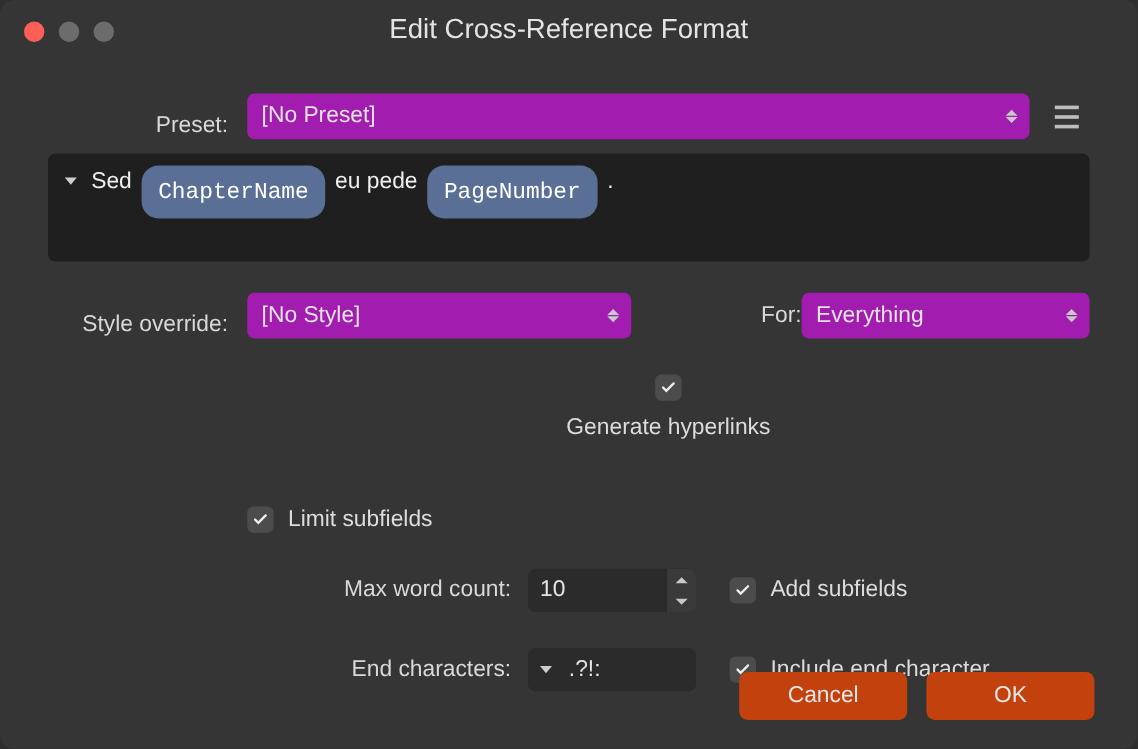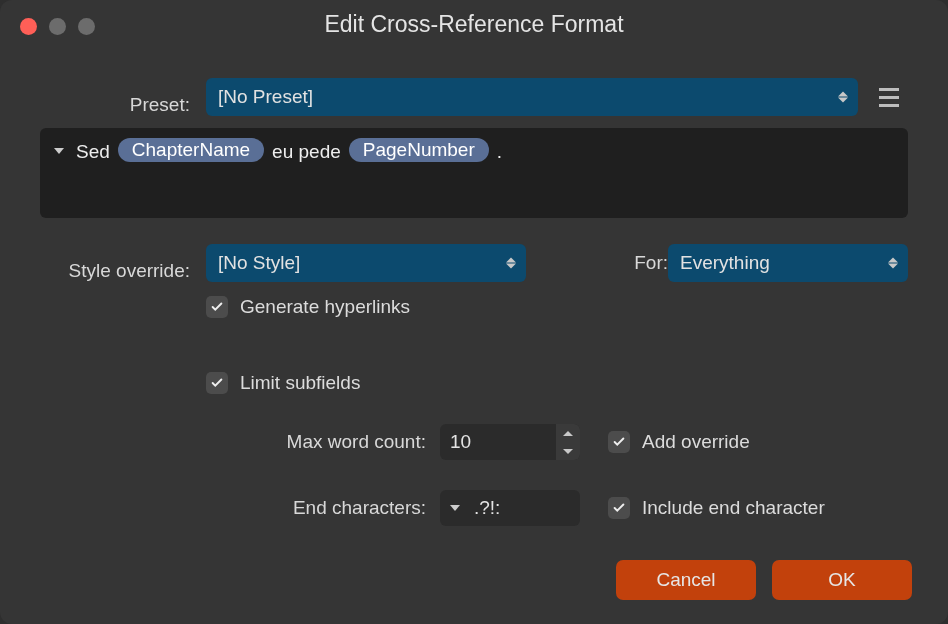"[No Preset]" .select { background: #0c4a6e -> #a21caf }
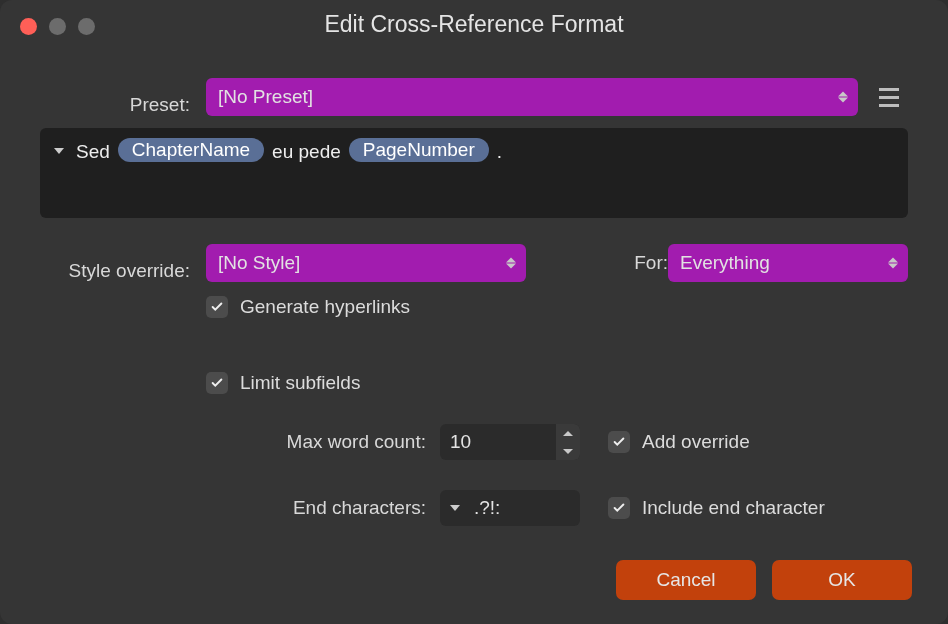"ChapterName" .pill { font-family: none -> Liberation Mono, monospace; padding: 0 14px -> 10px 14px }
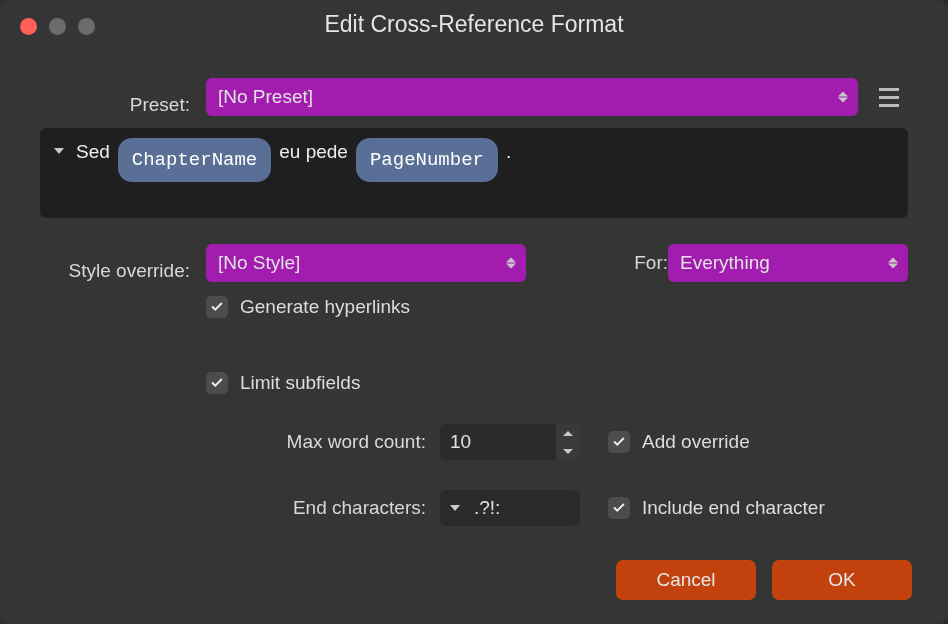"Generate hyperlinks" div.checkbox-row { flex-direction: none -> column; margin-top: 2px -> 18px }
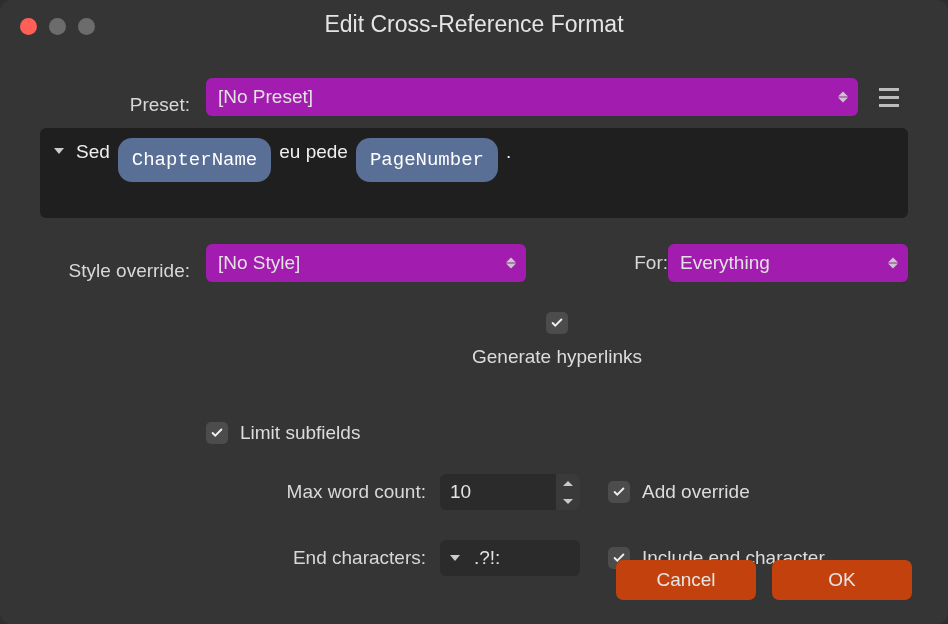"Add override" span.cb-label { text: override -> subfields }
